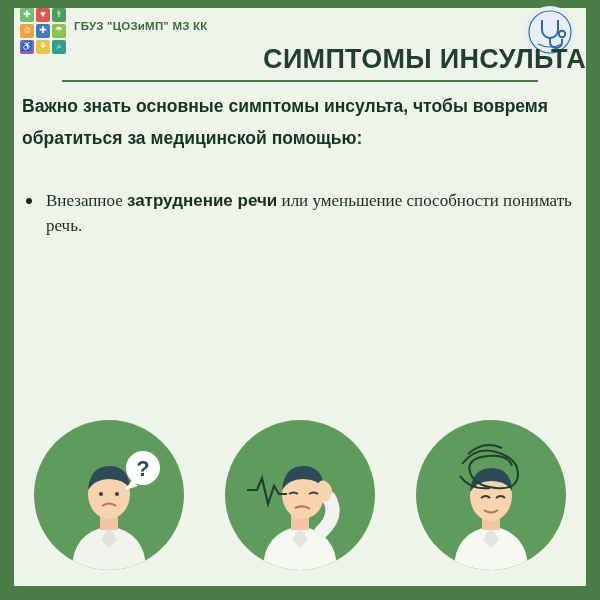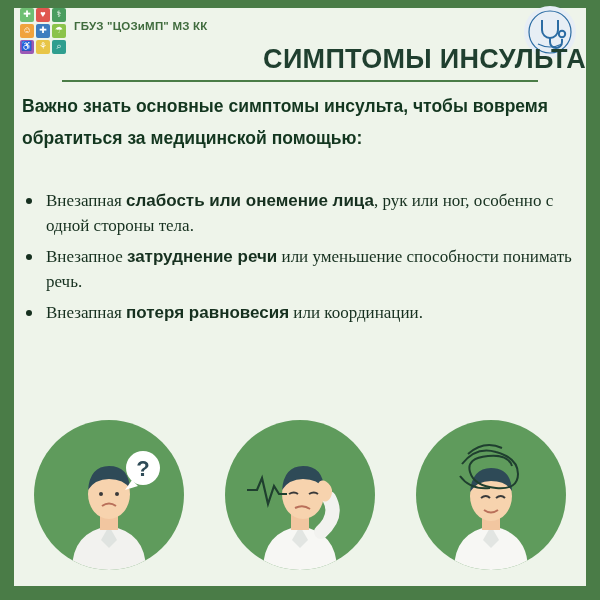"Внезапная слабость или онемение лица," li { html: <li> <span> Внезапная </span><b>слабость или онемение лица</b><span>, рук или ног, особенно с одной стороны тела.</span> </li> -> none }
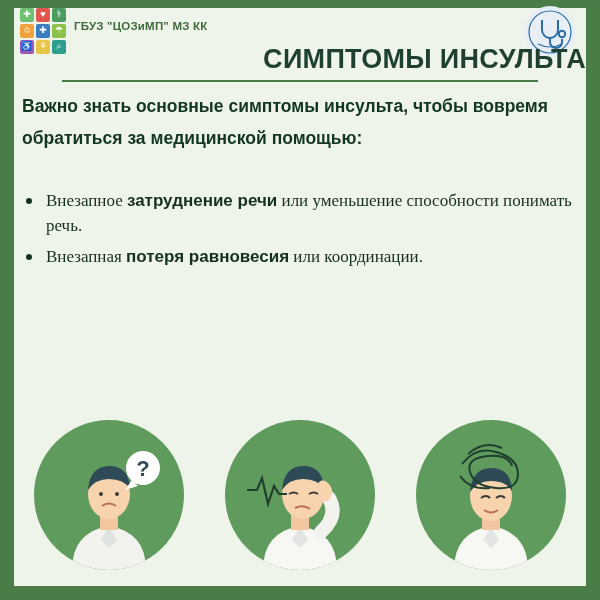"Внезапная потеря равновесия или" li { html: <li> <span> Внезапная </span><b>потеря равновесия</b><span> или координации.</span> </li> -> none }
